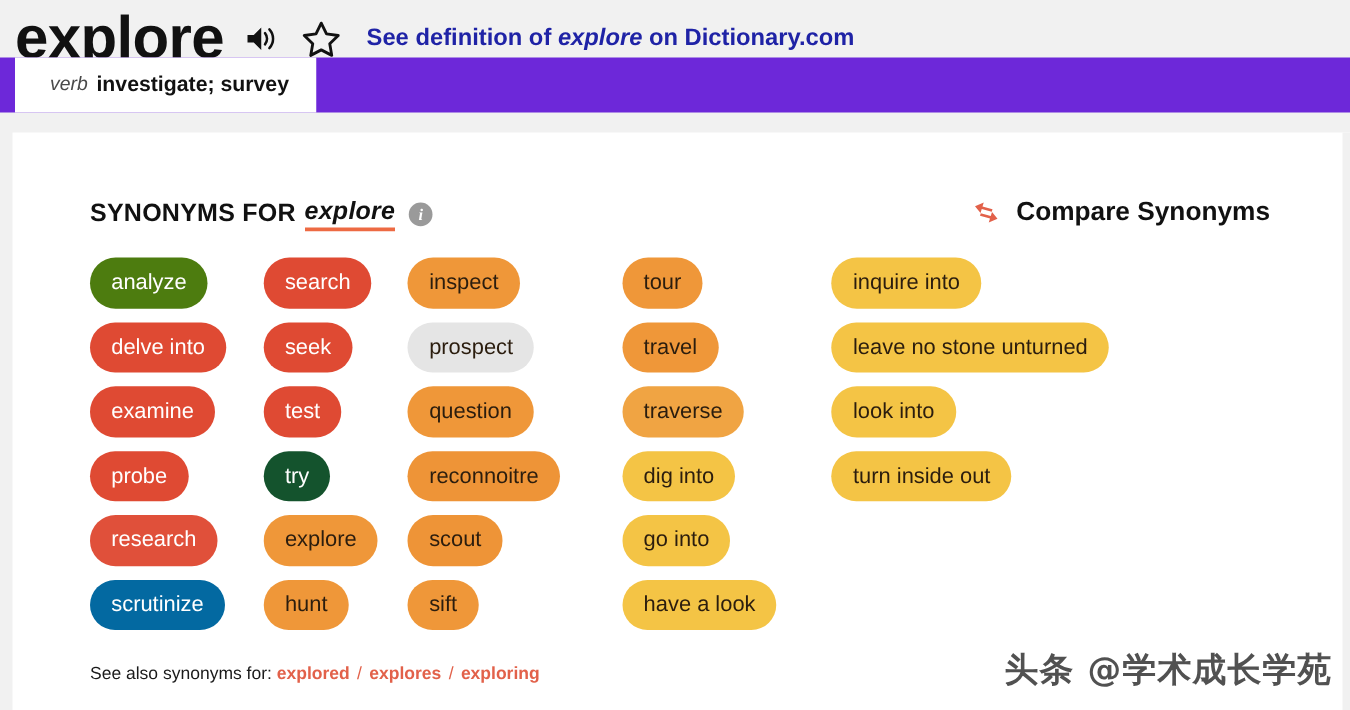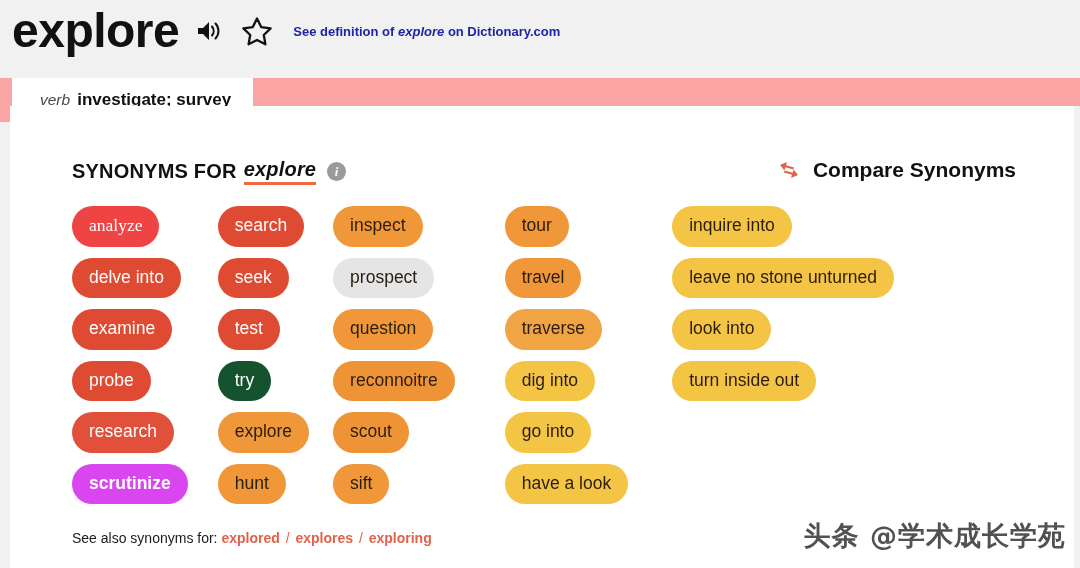"See definition of explore on" .definition-link { font-size: 13px -> 19px }
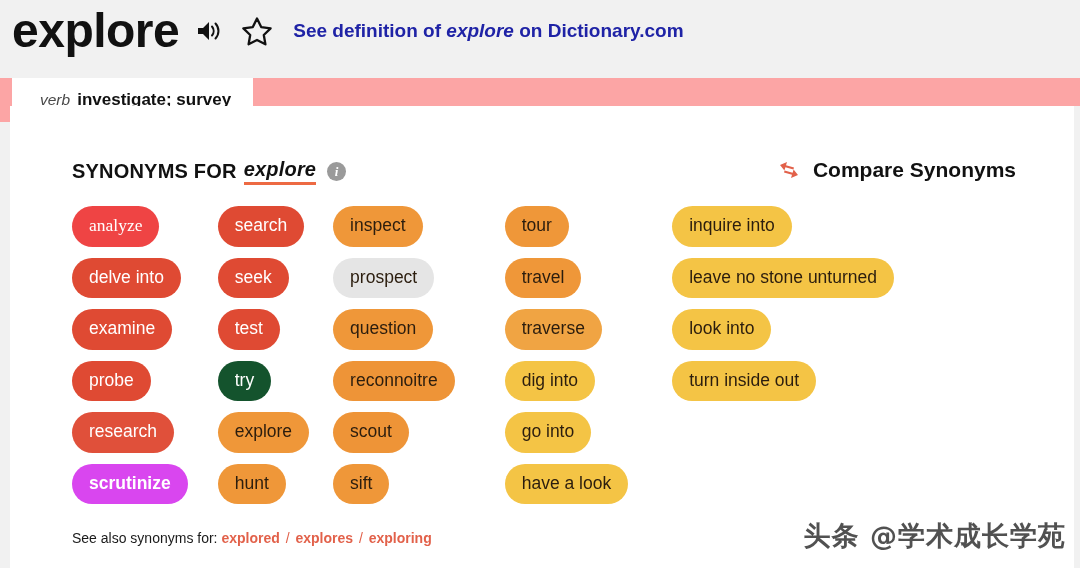"verb" .tabstrip { background: #fca5a5 -> #6d28d9; top: 78px -> 46px }
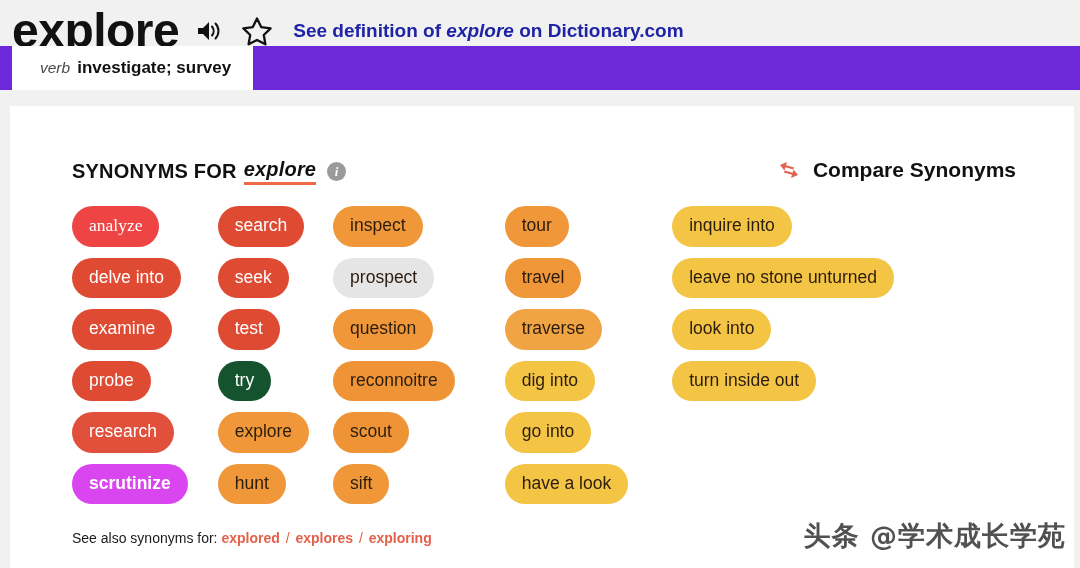"analyze" div.chip { background: #ef4444 -> #4d7c0f; font-family: Liberation Serif, serif -> none }
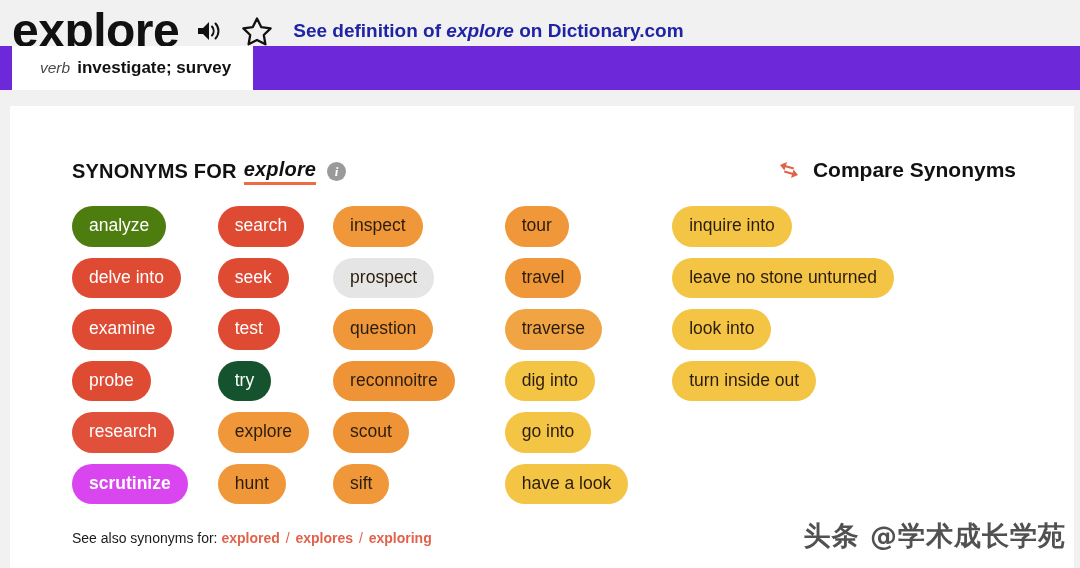"scrutinize" div.chip { background: #d946ef -> #0369a1; font-weight: bold -> none }
